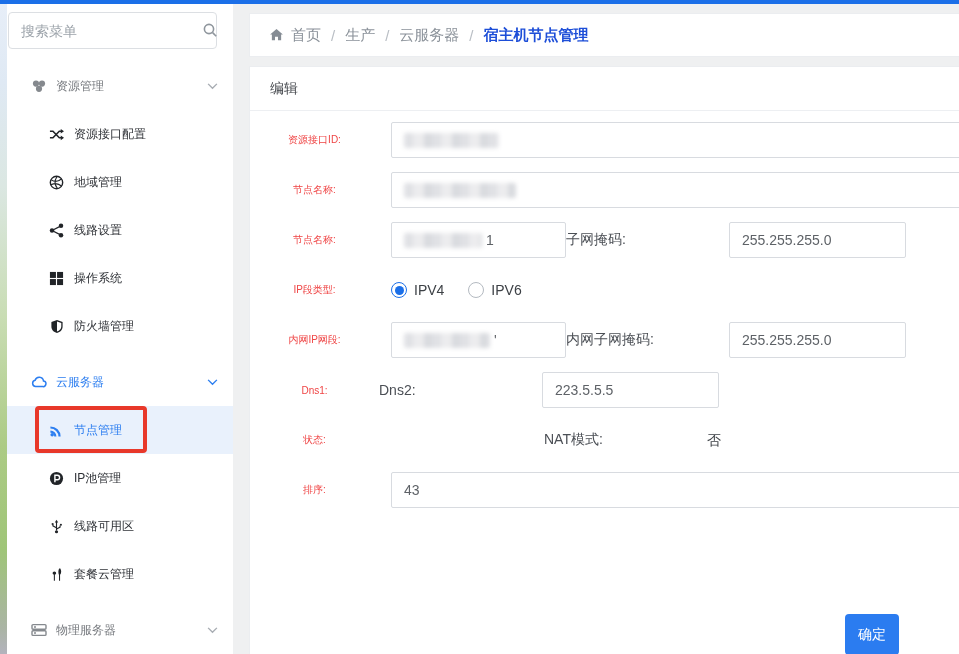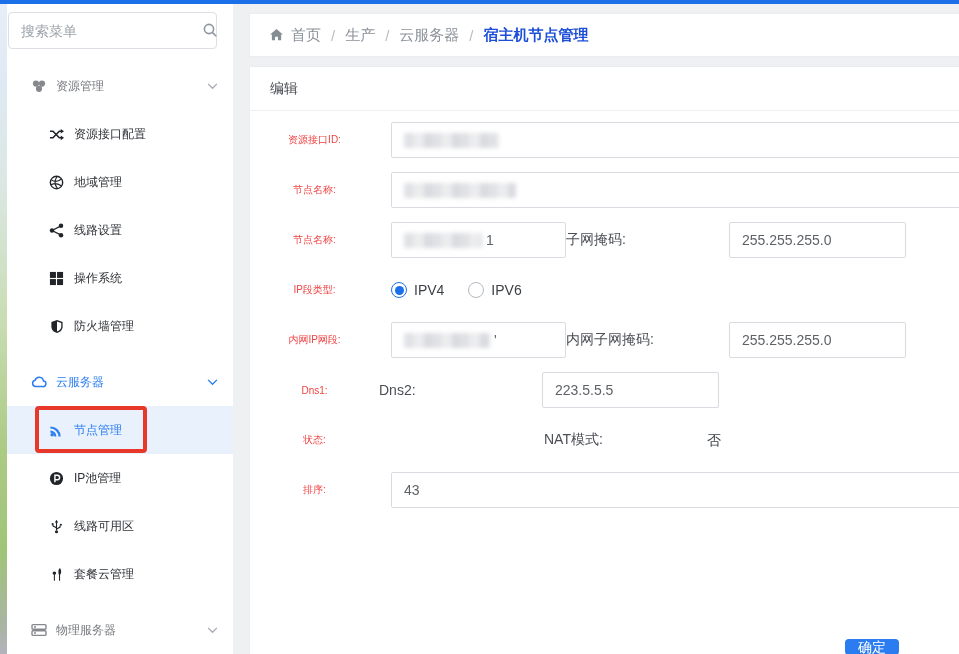"确定" .confirm-btn { height: 16px -> 41px }
